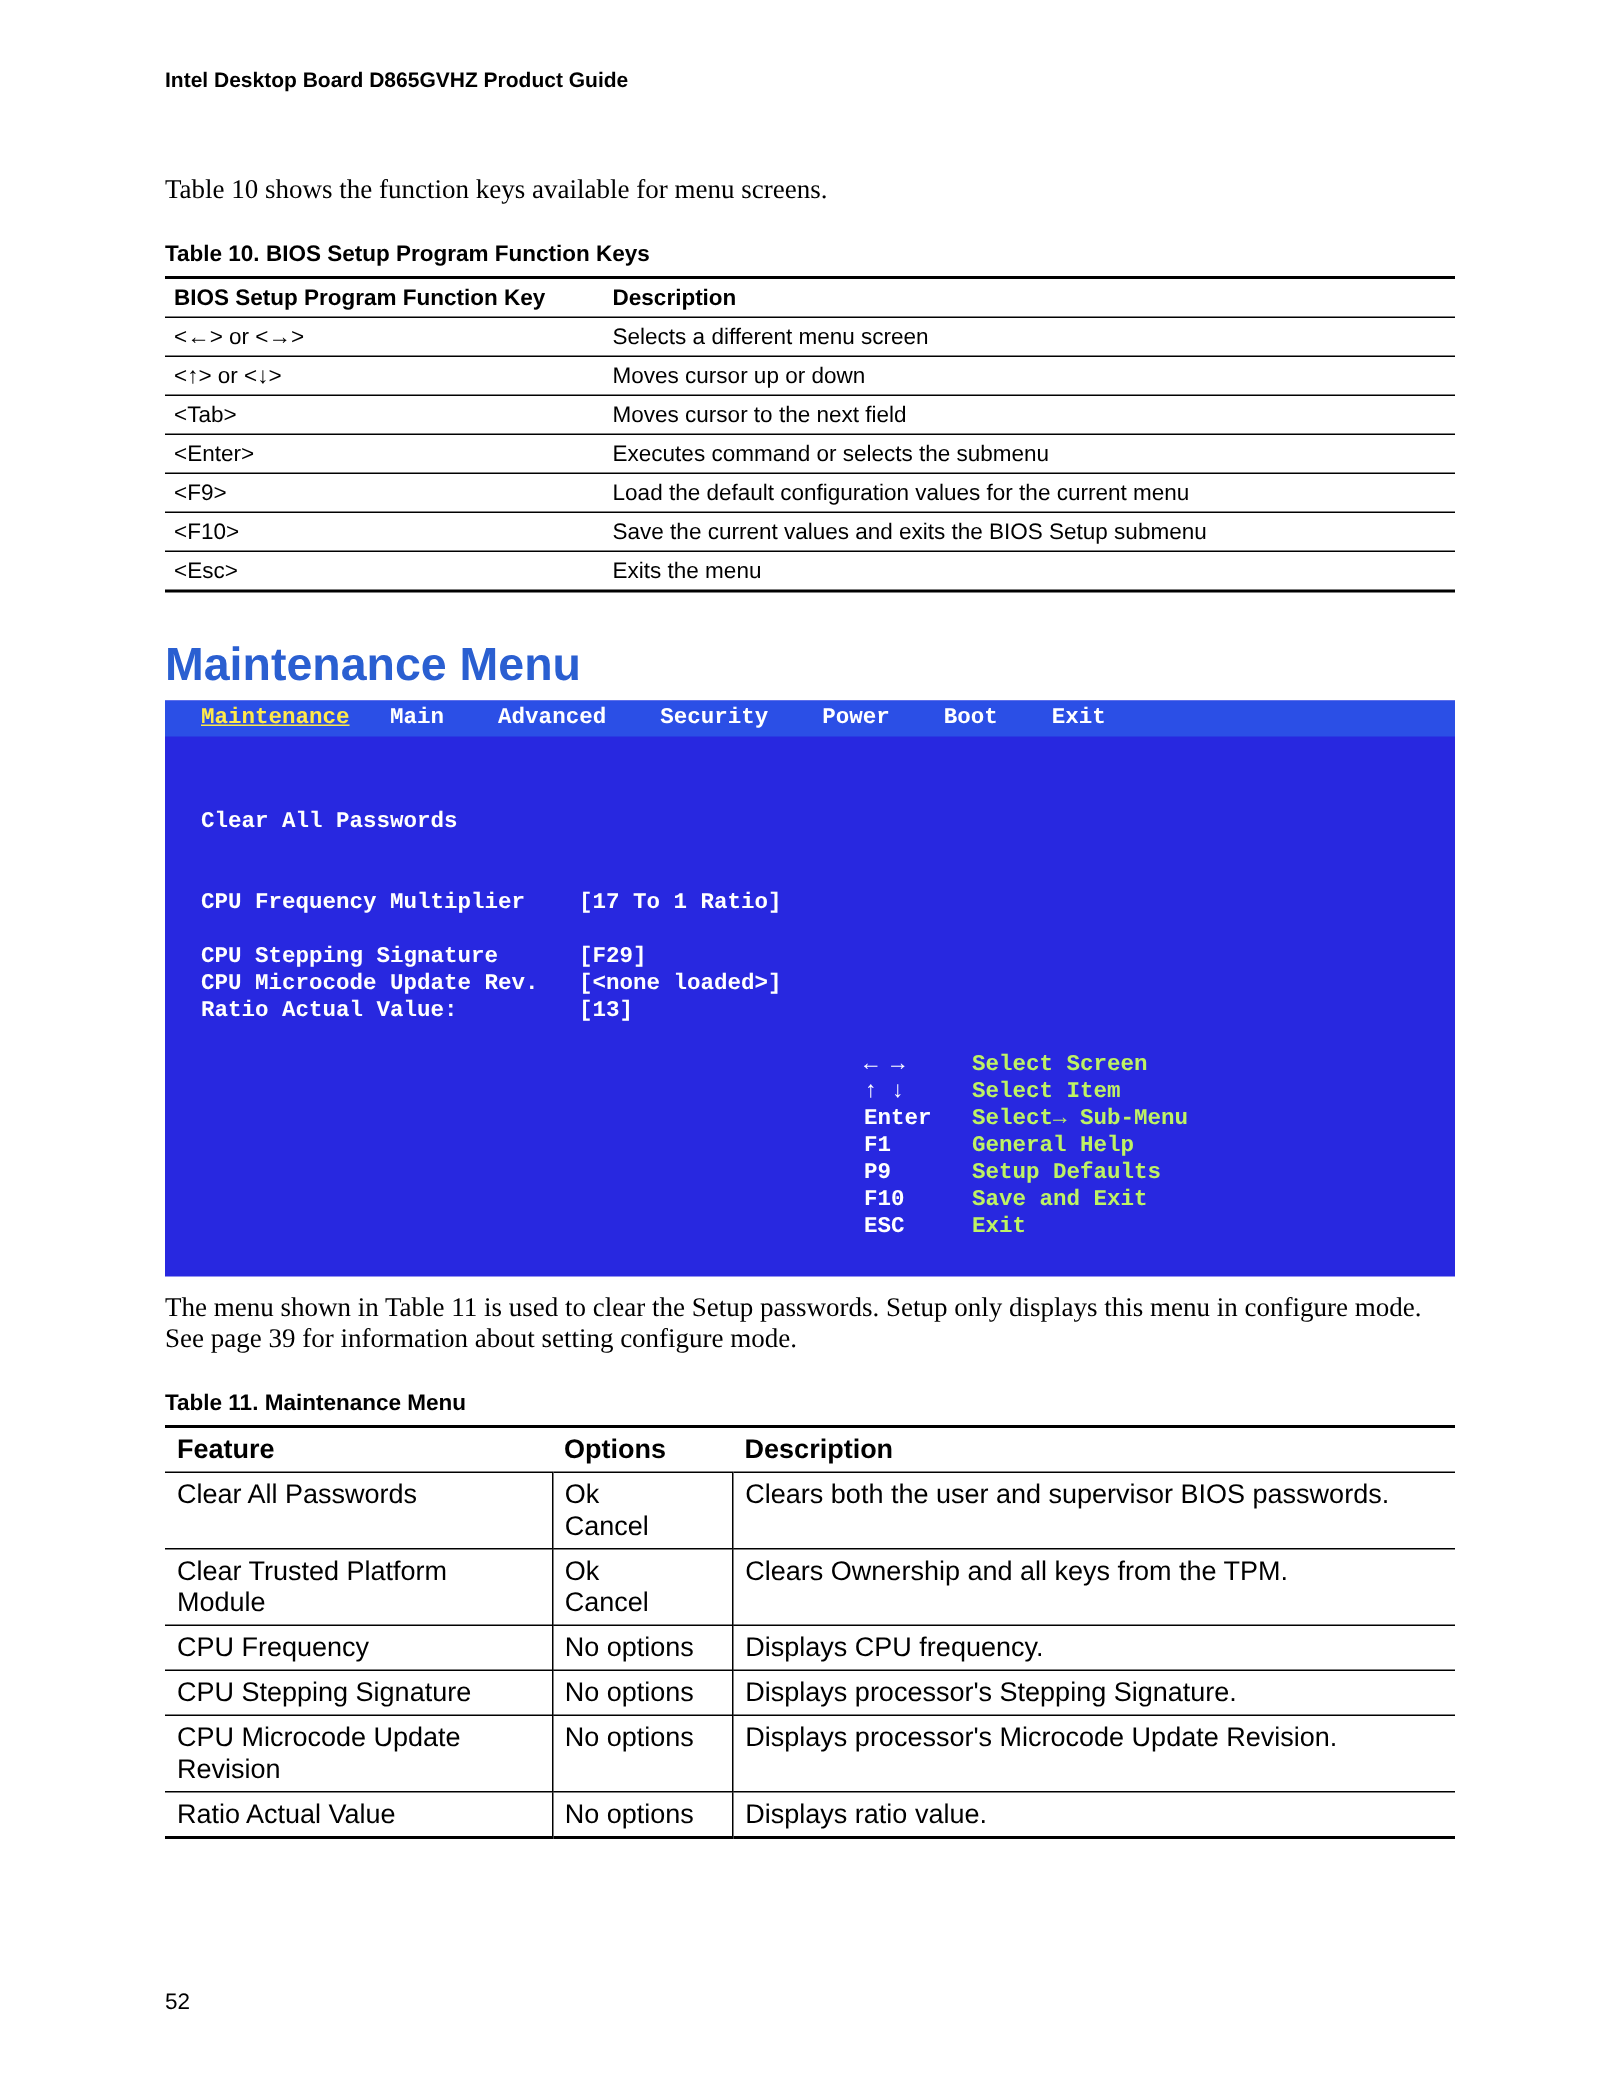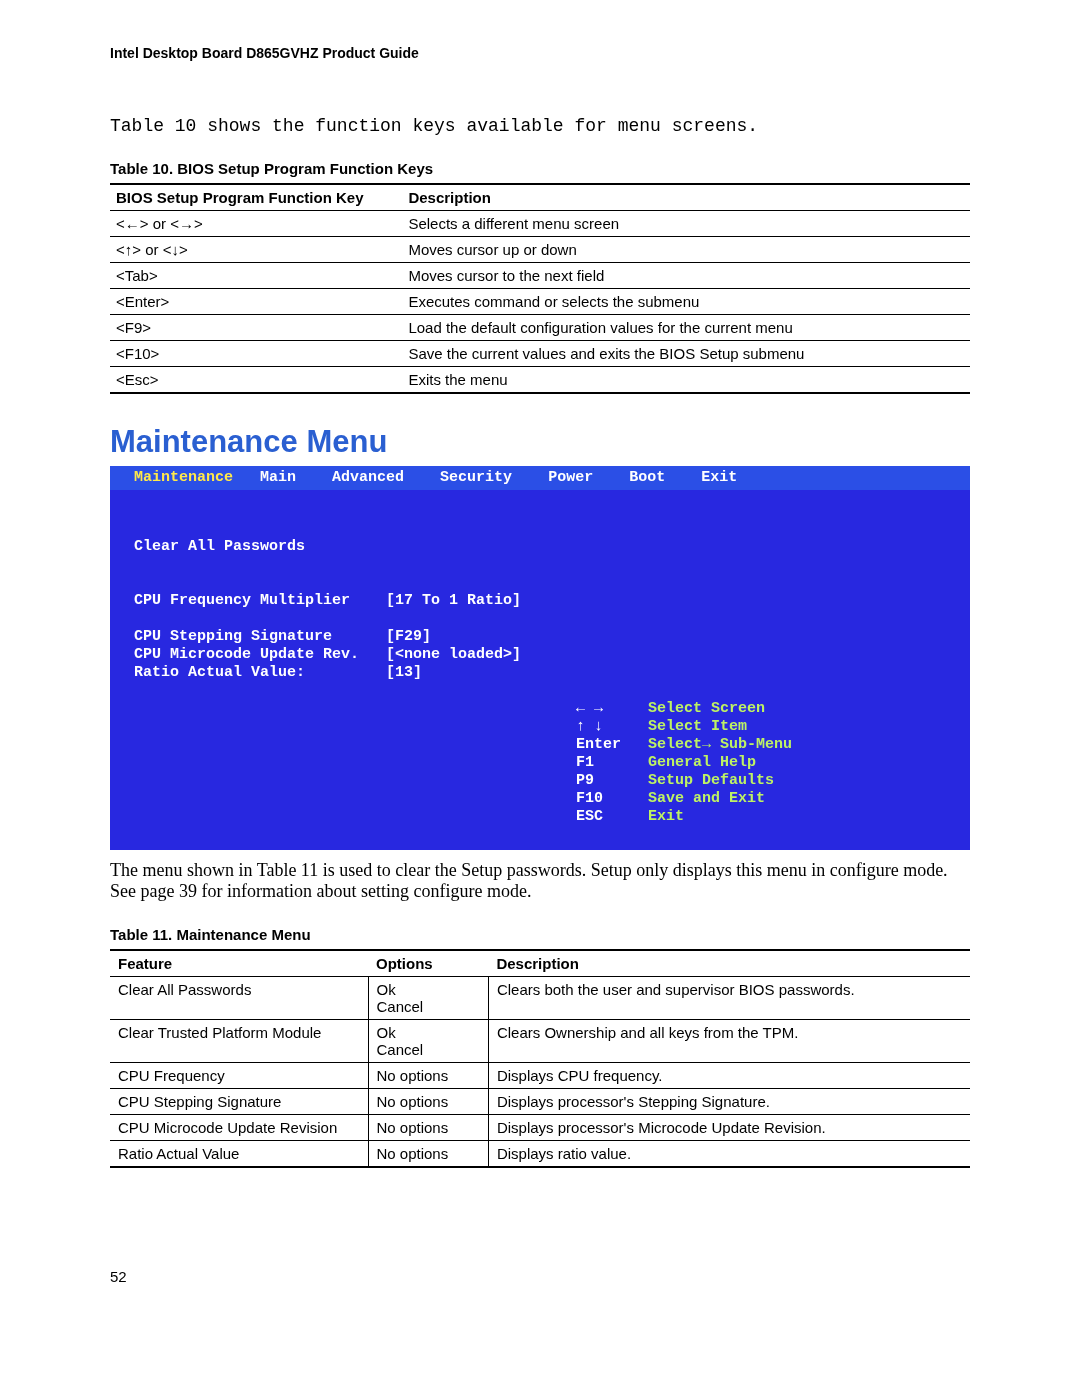"Table 10 shows the function" .intro { font-family: Liberation Mono, monospace -> Liberation Serif, serif }
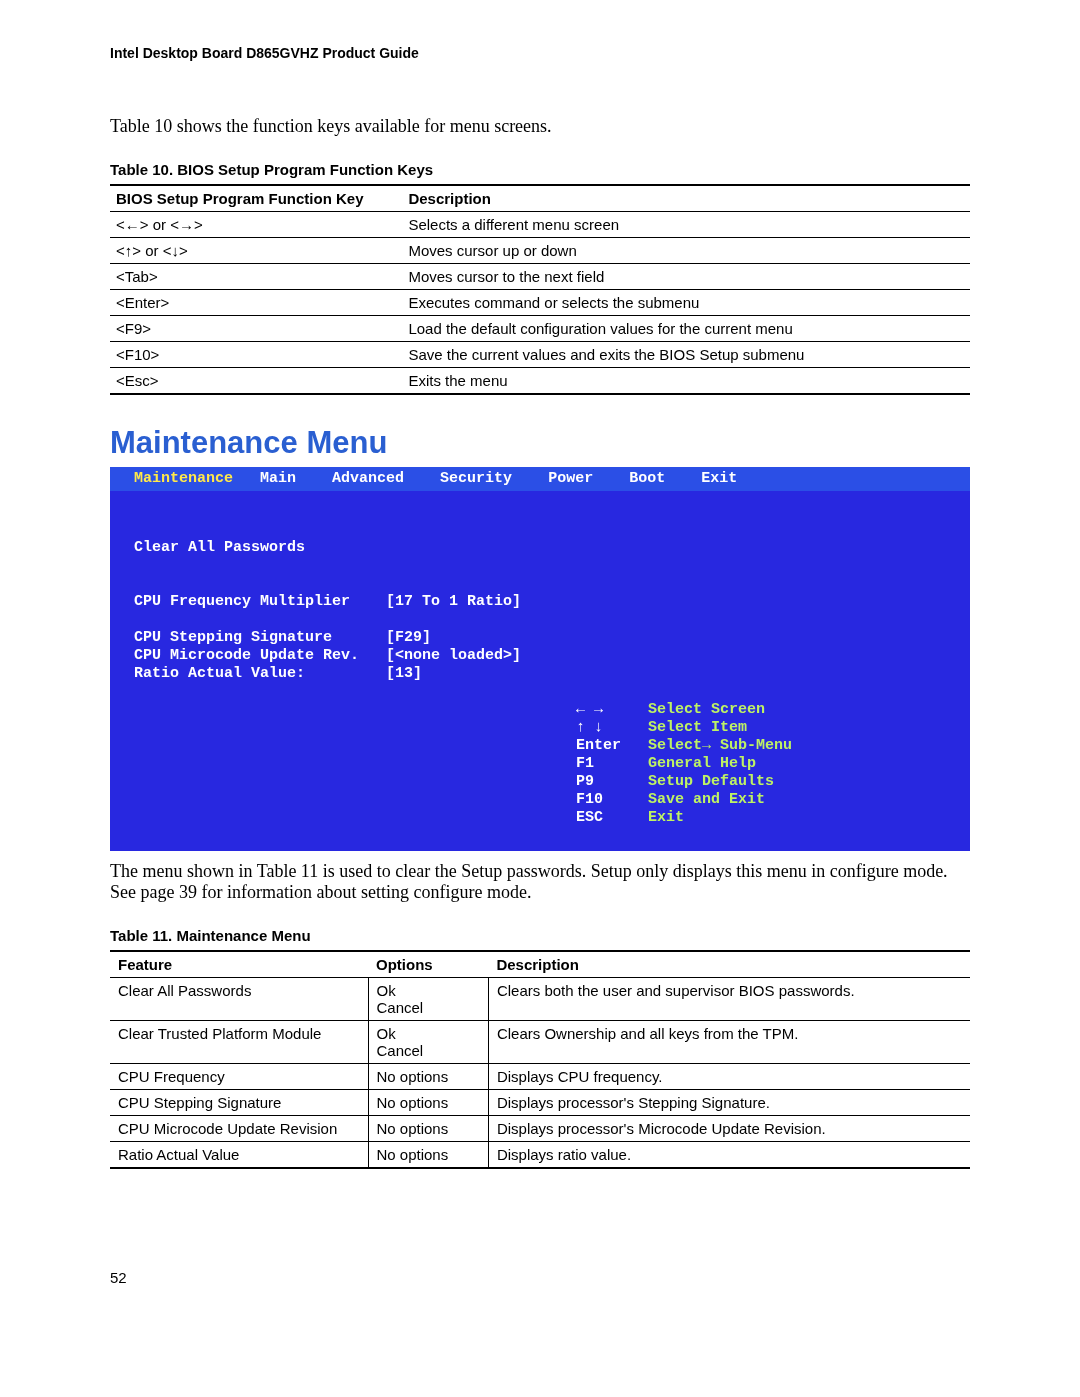"Maintenance" .bios-menu .sel { text-decoration: none -> underline }
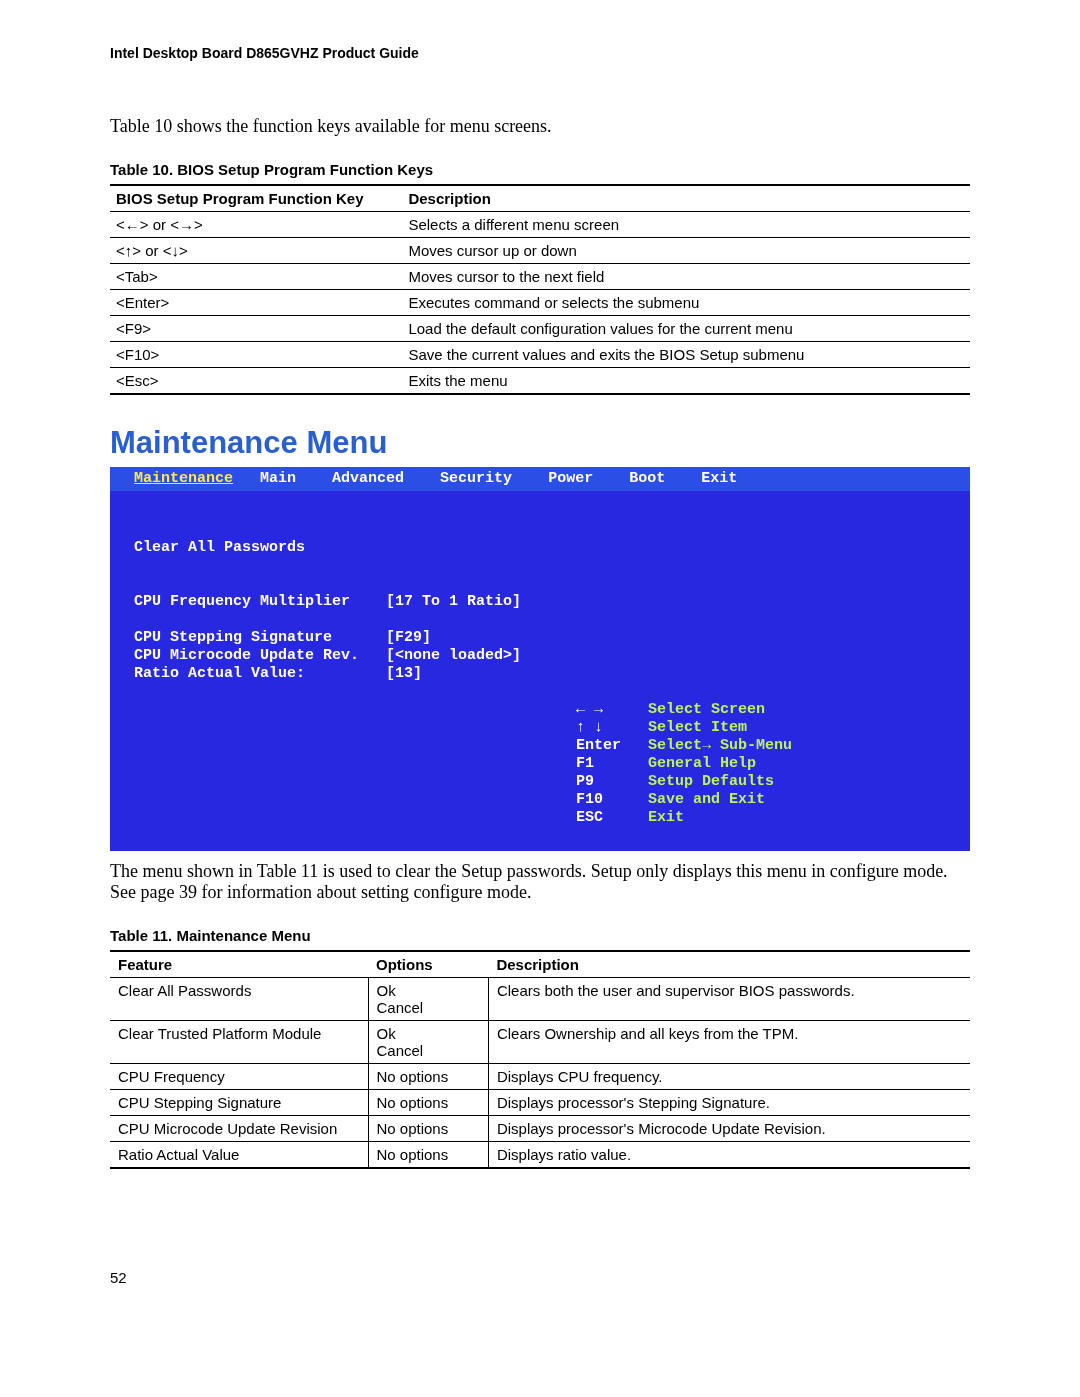"Feature" table.mm-table { font-size: 15px -> 18px }
